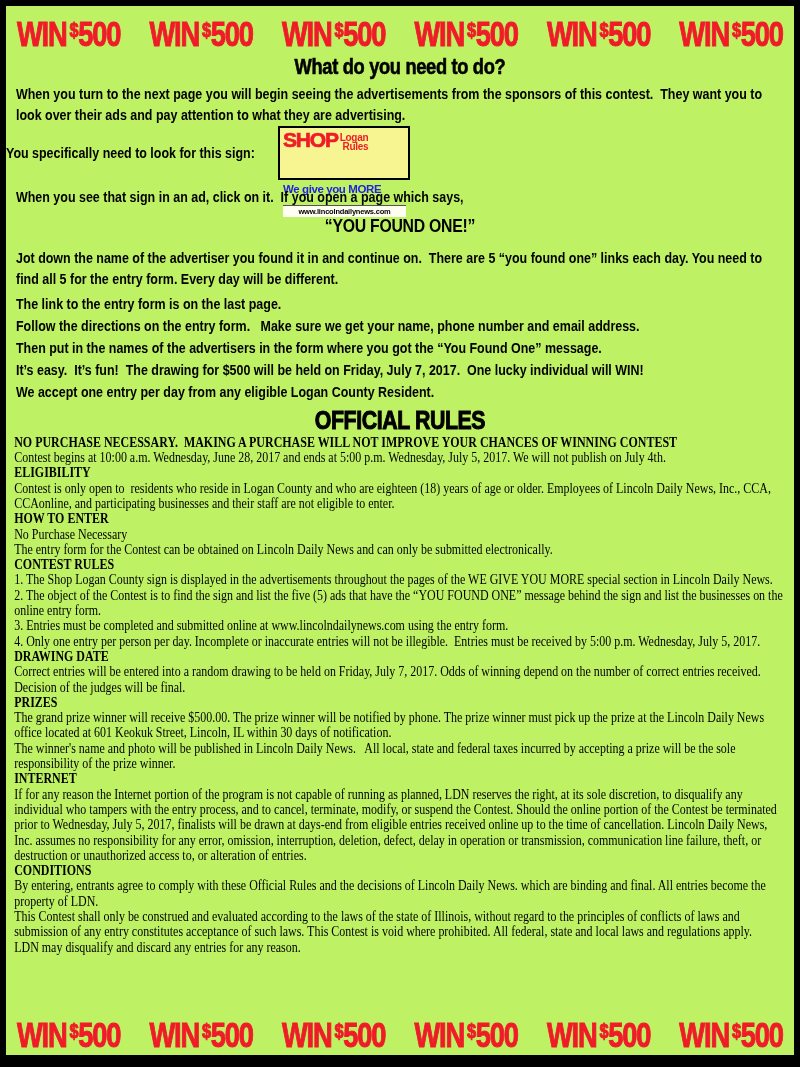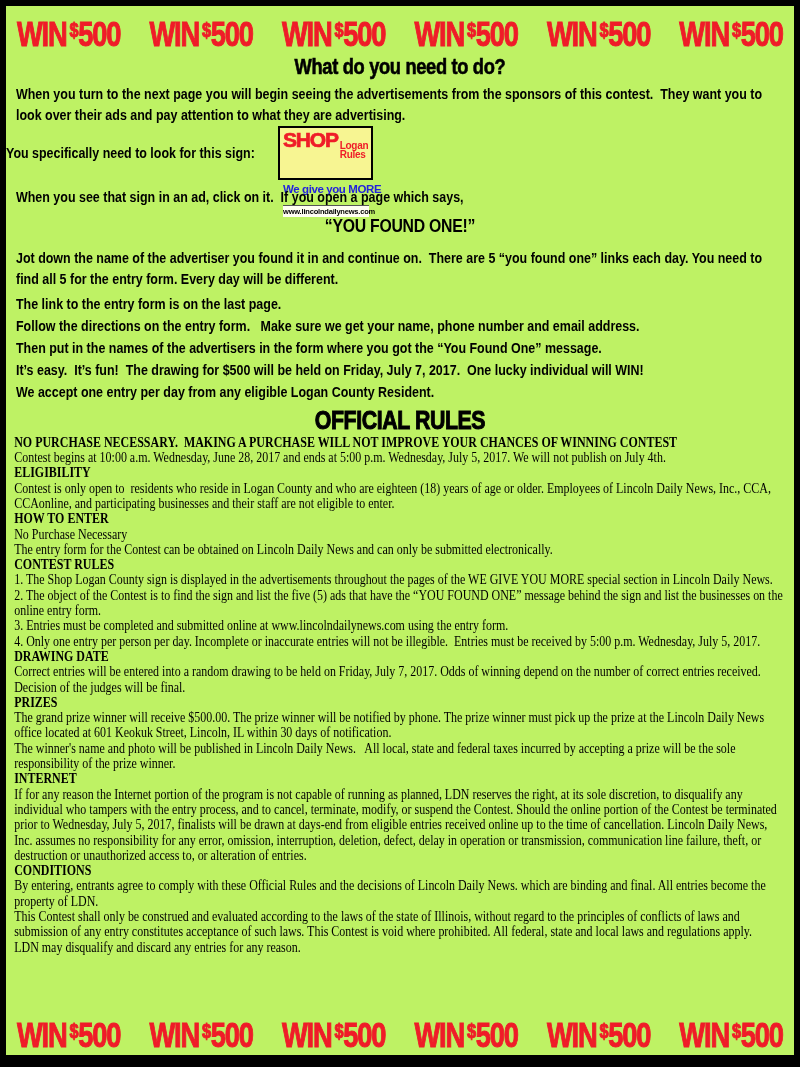"SHOP" .shop-sign { width: 95px -> 132px }
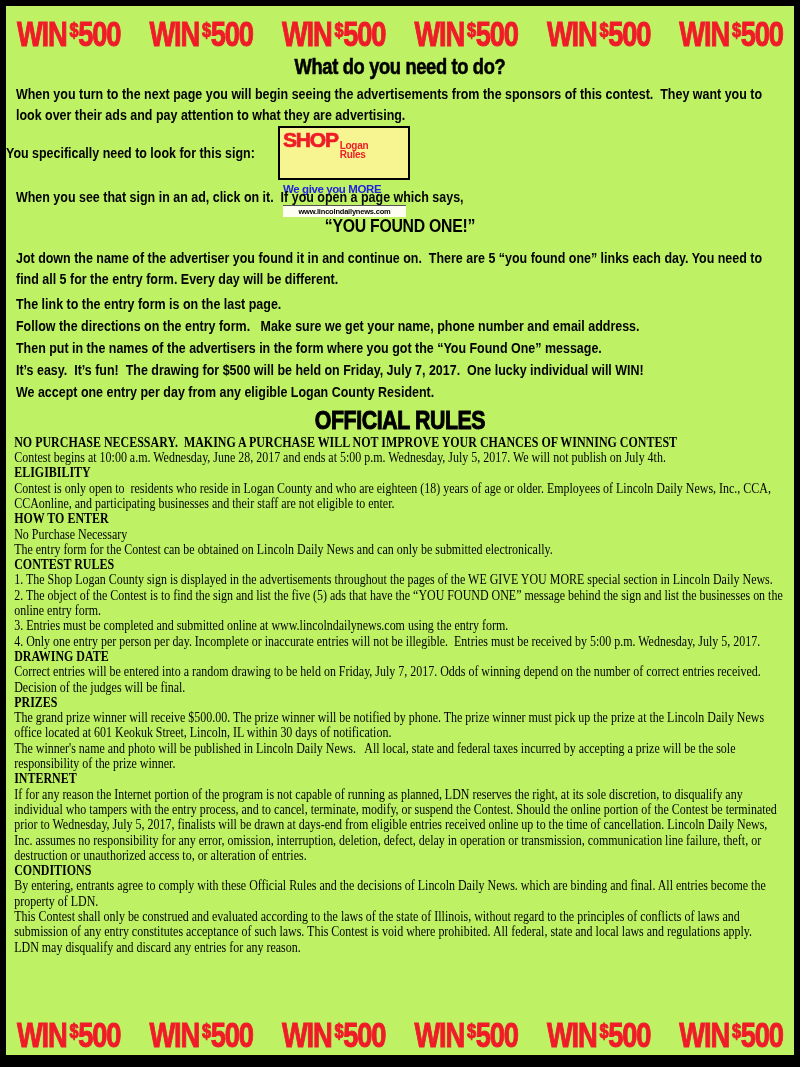"Logan" .logan-county { margin-top: 12px -> 4px; text-align: none -> right }
